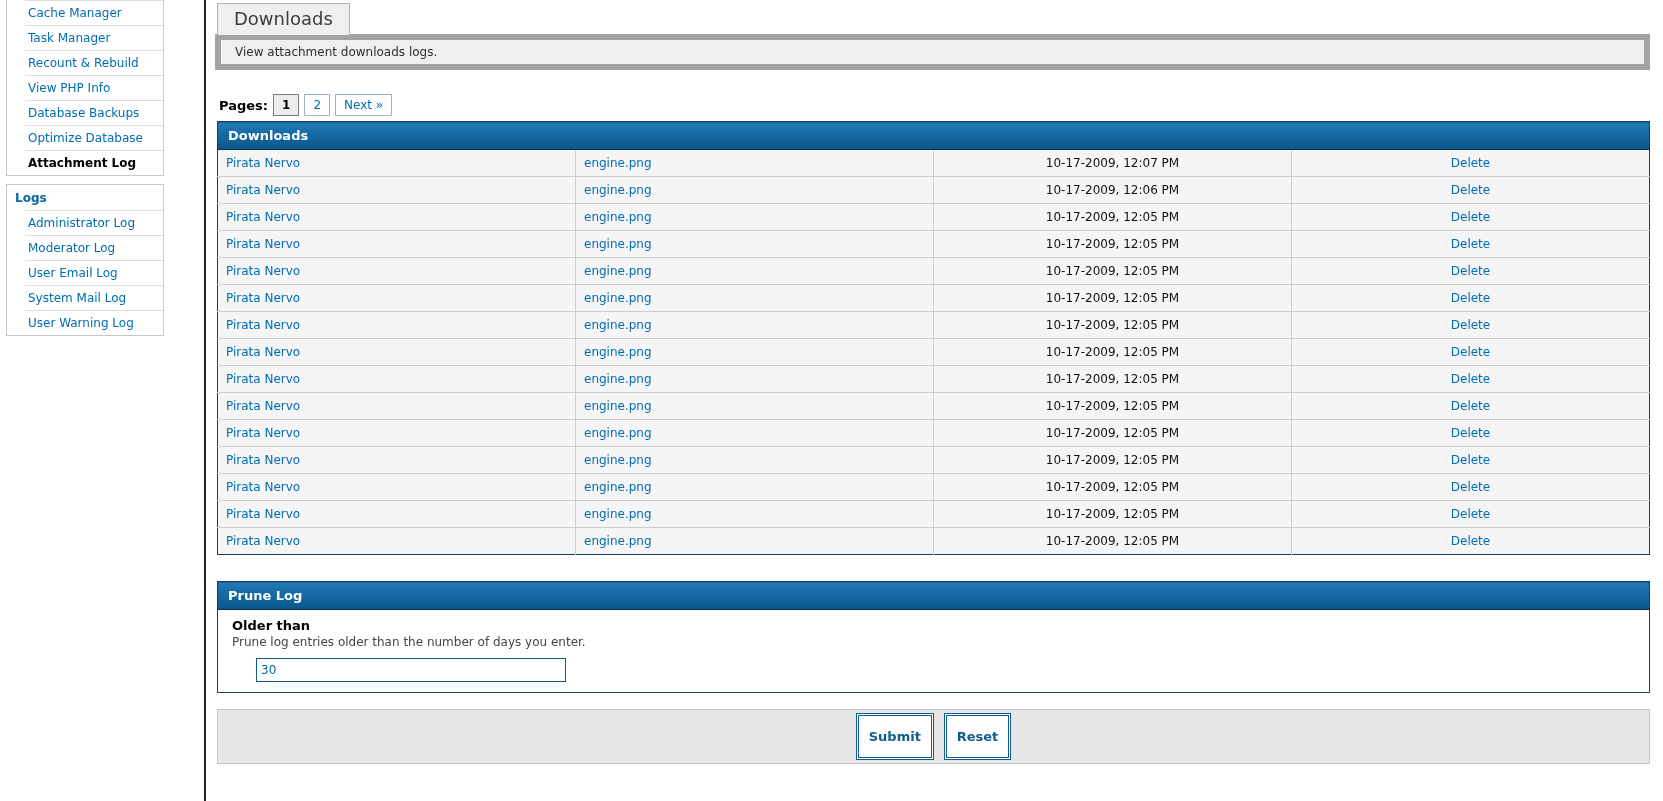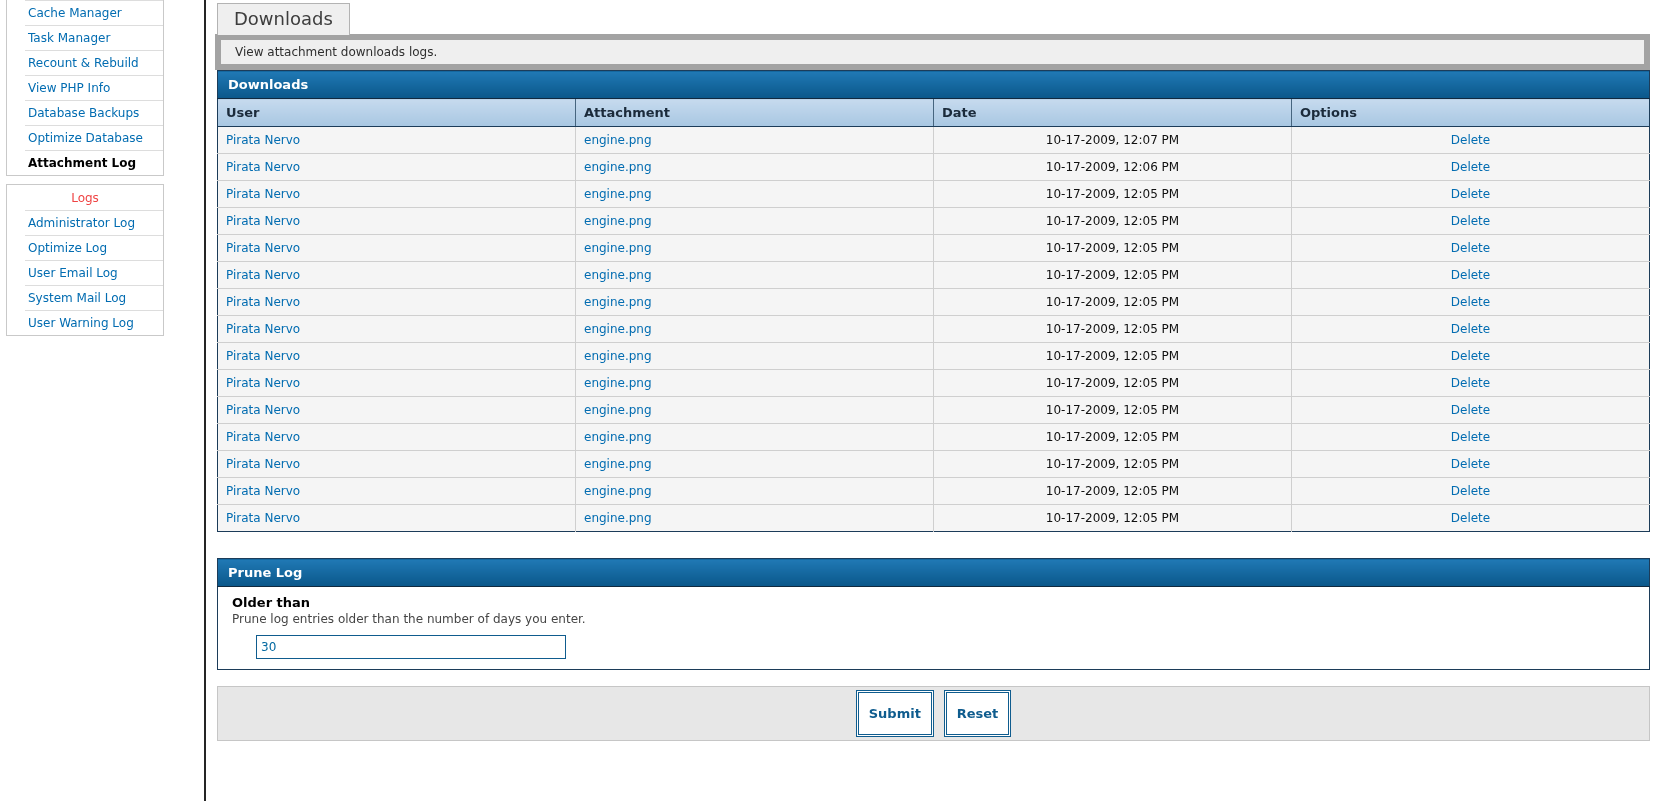"Pages:" div.pages { html: none -> <div> <span>Pages:</span> <span> <a>1</a> <a>2</a> </span> <a>Next »</a> </div> }
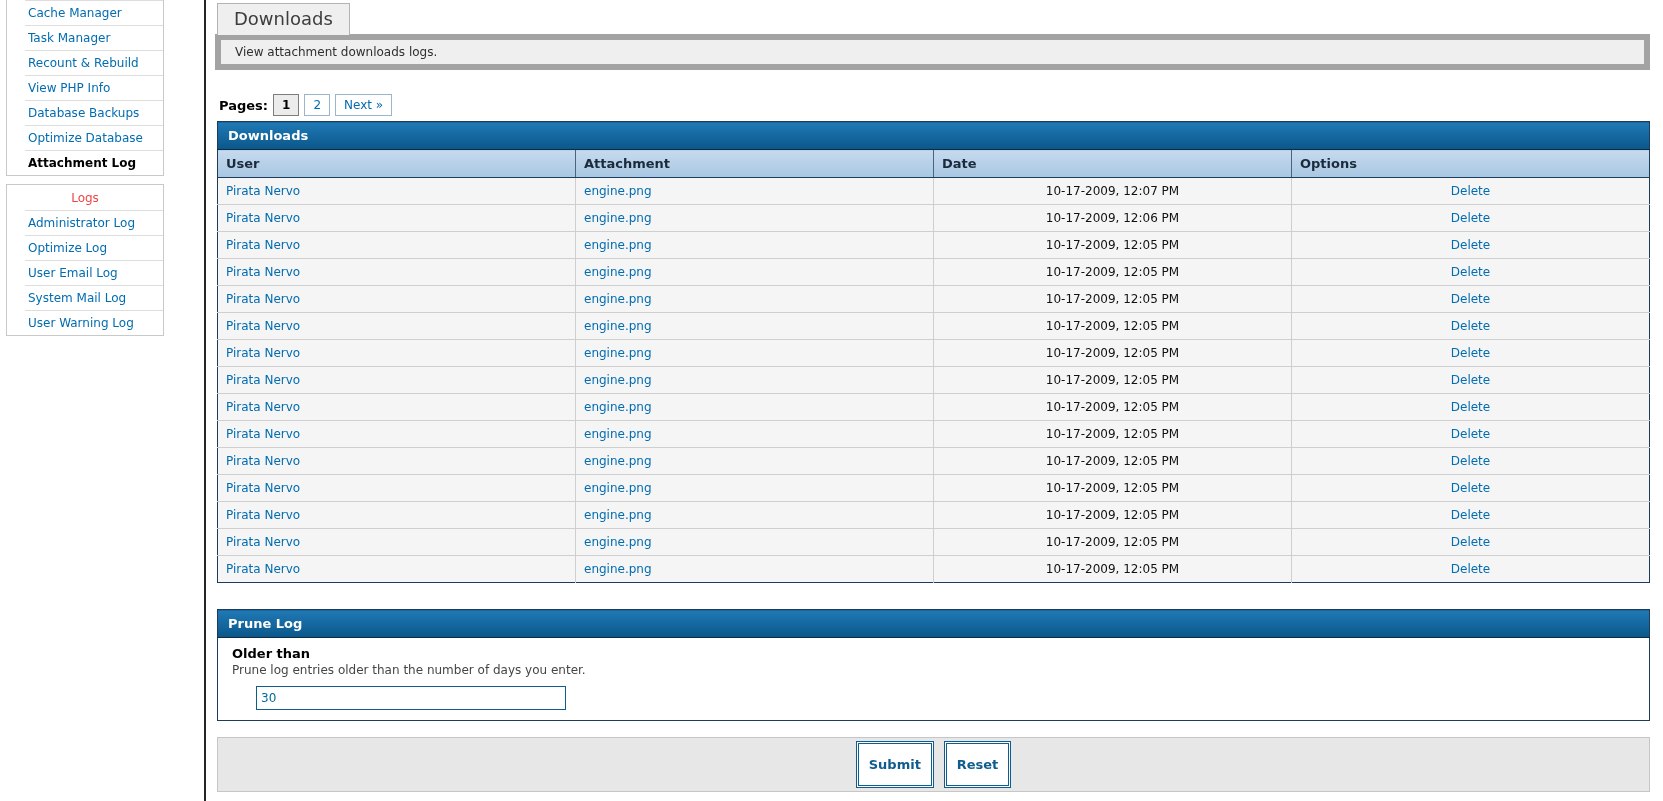"User" tr.subhead-row { html: <tr> <th>User</th> <th>Attachment</th> <th>Date</th> <th>Options</th> </tr> -> none }
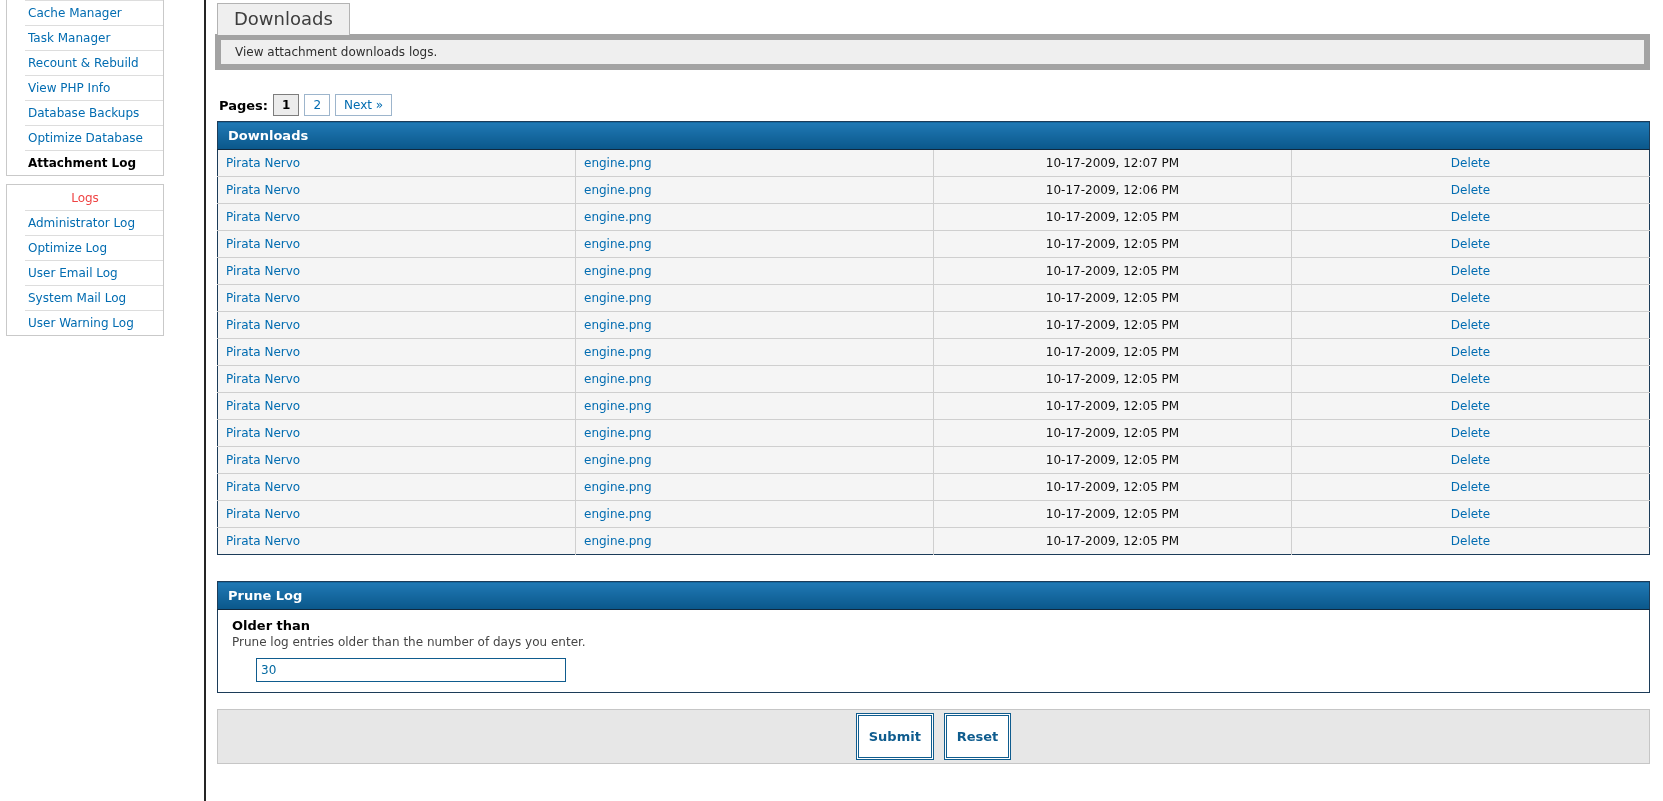"Logs" .menu-title { color: #ef4444 -> #0369a1; font-weight: normal -> bold; text-align: center -> none }
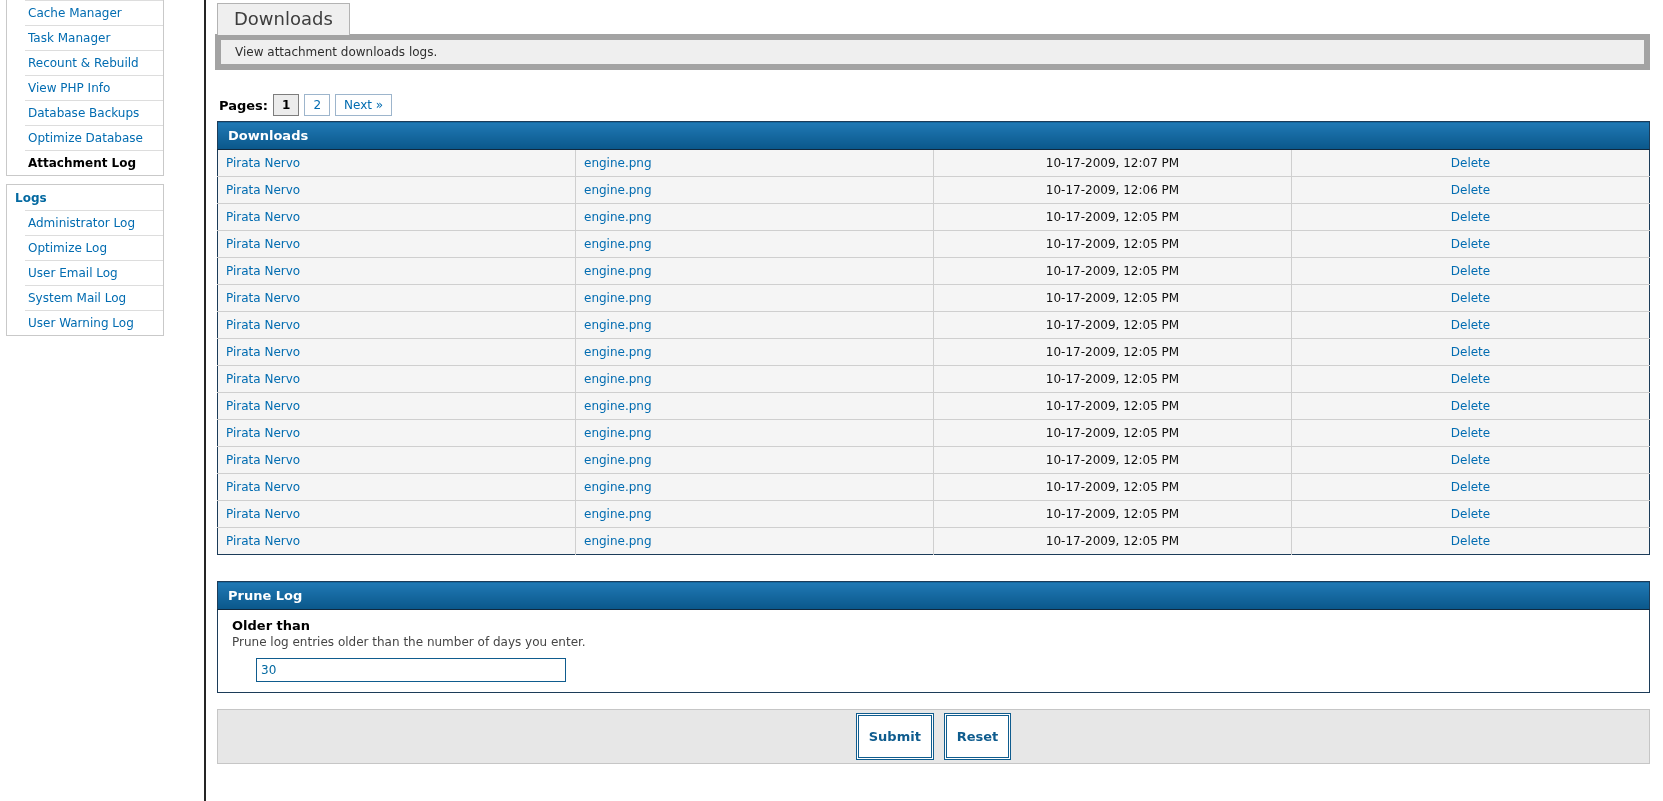"Optimize Log" a { text: Optimize -> Moderator }
